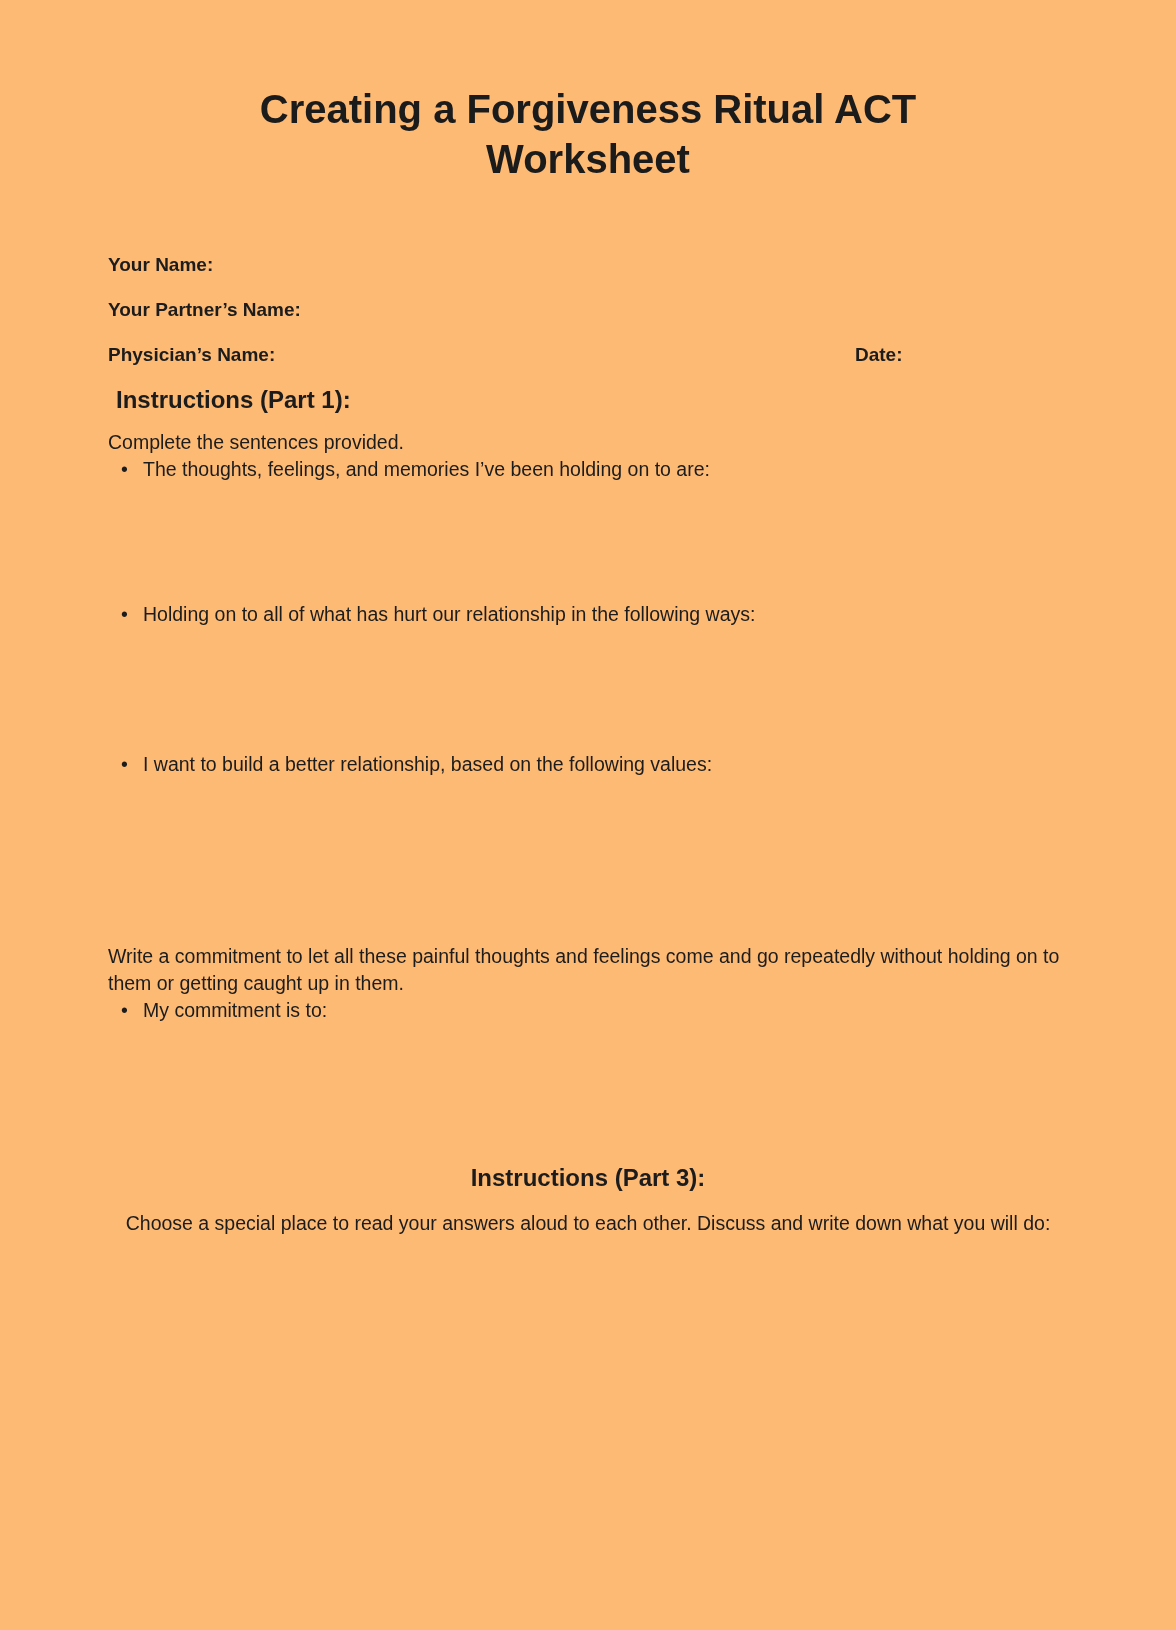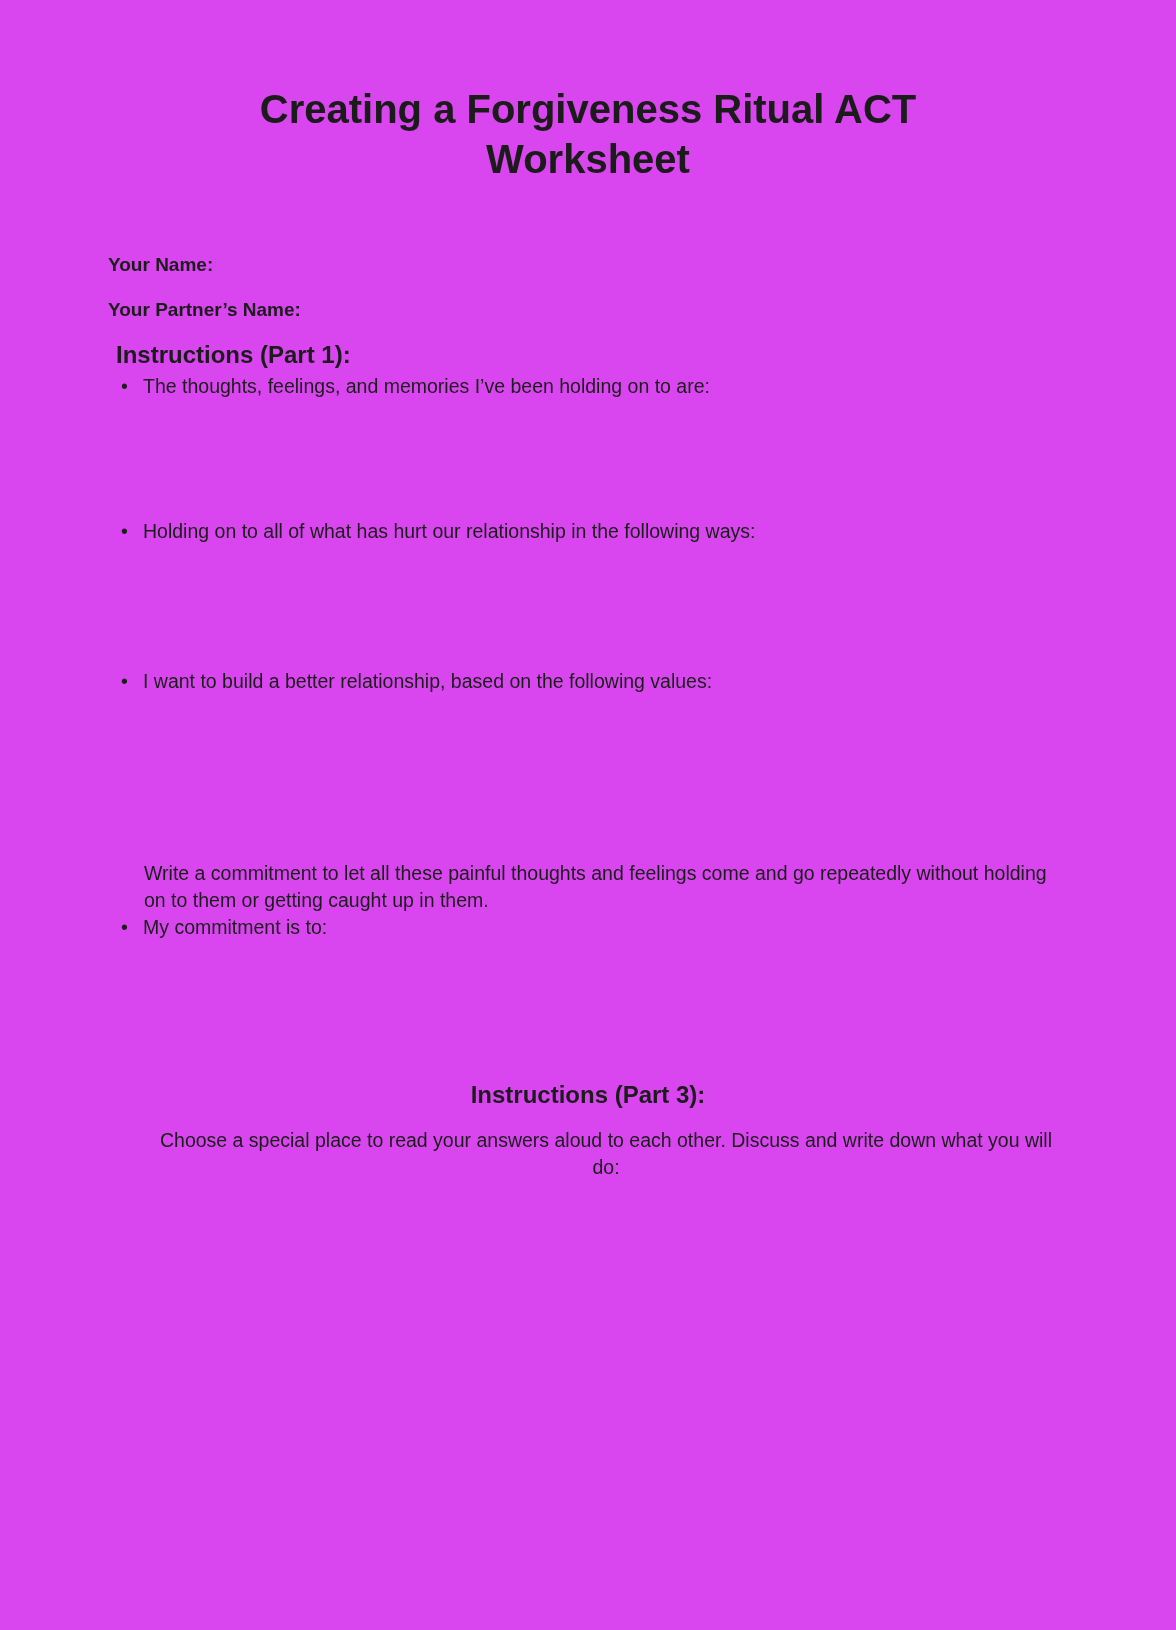"Creating a Forgiveness Ritual ACT" .page { background: #d946ef -> #fdba74 }
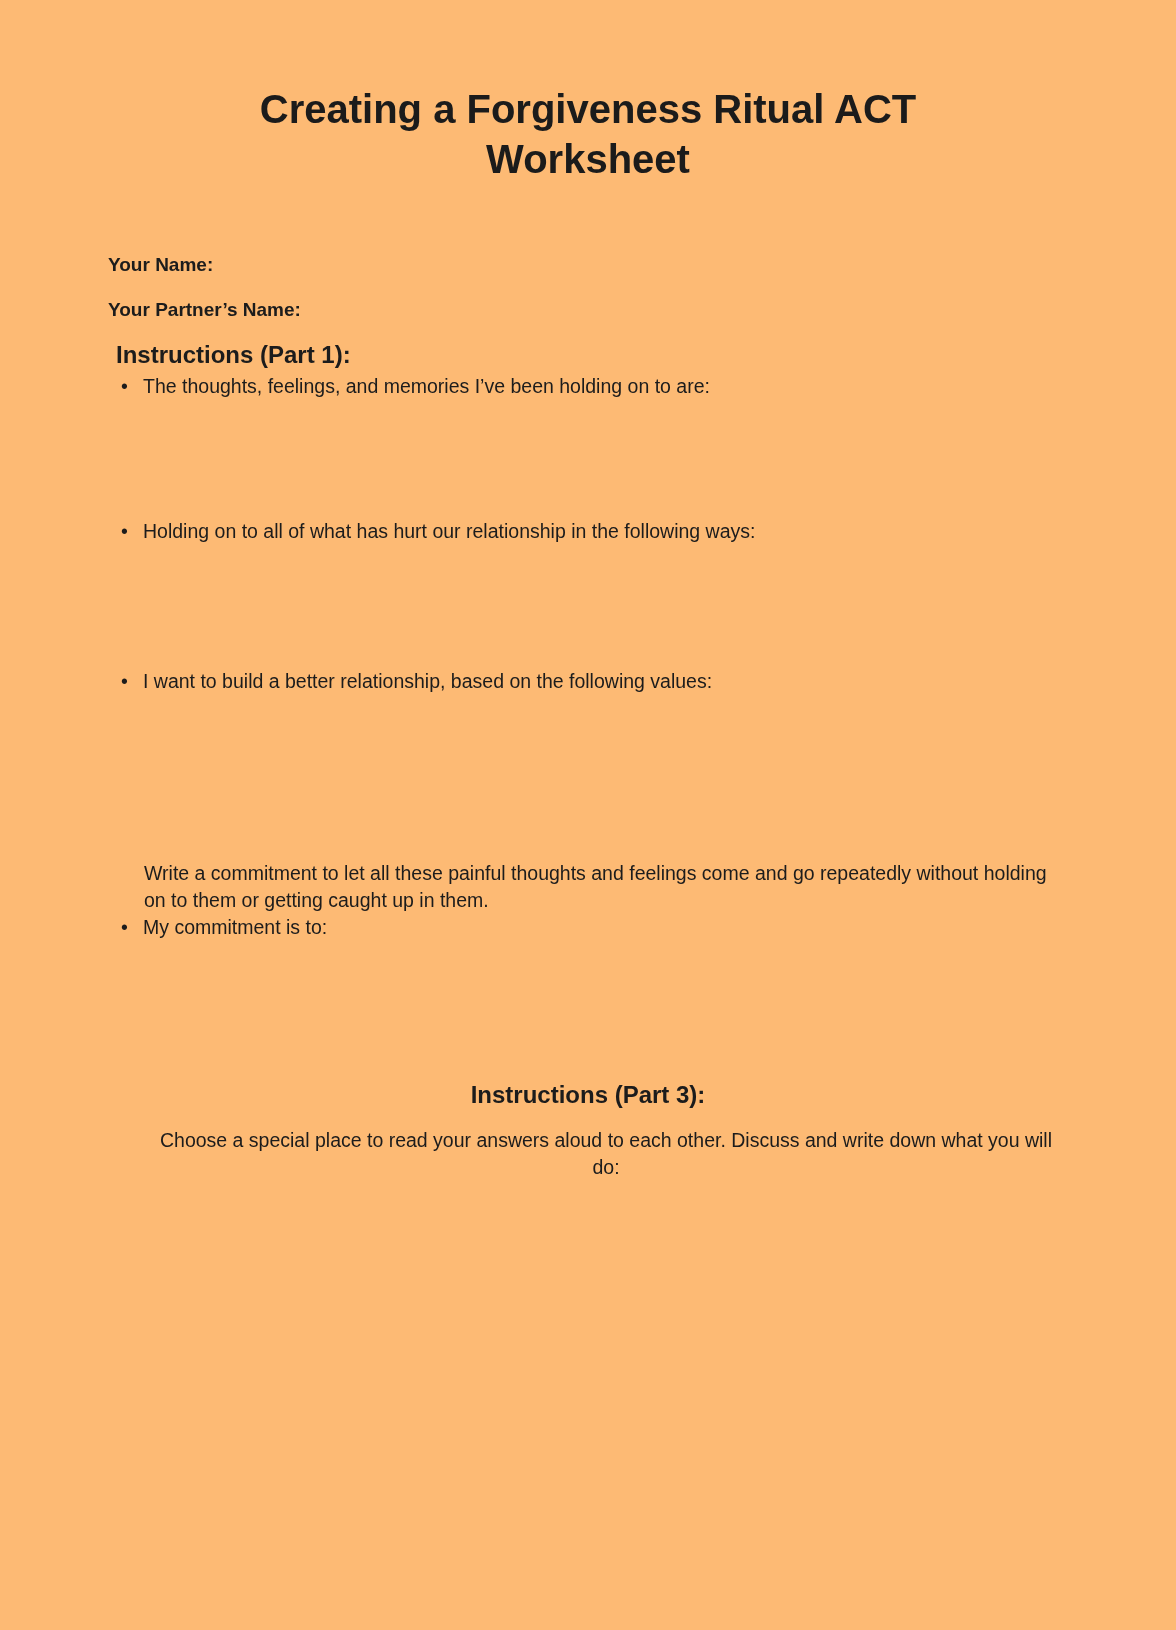"Physician’s Name:" div.field-row { html: none -> <div> <span>Physician’s Name:</span> <span>Date:</span> </div> }
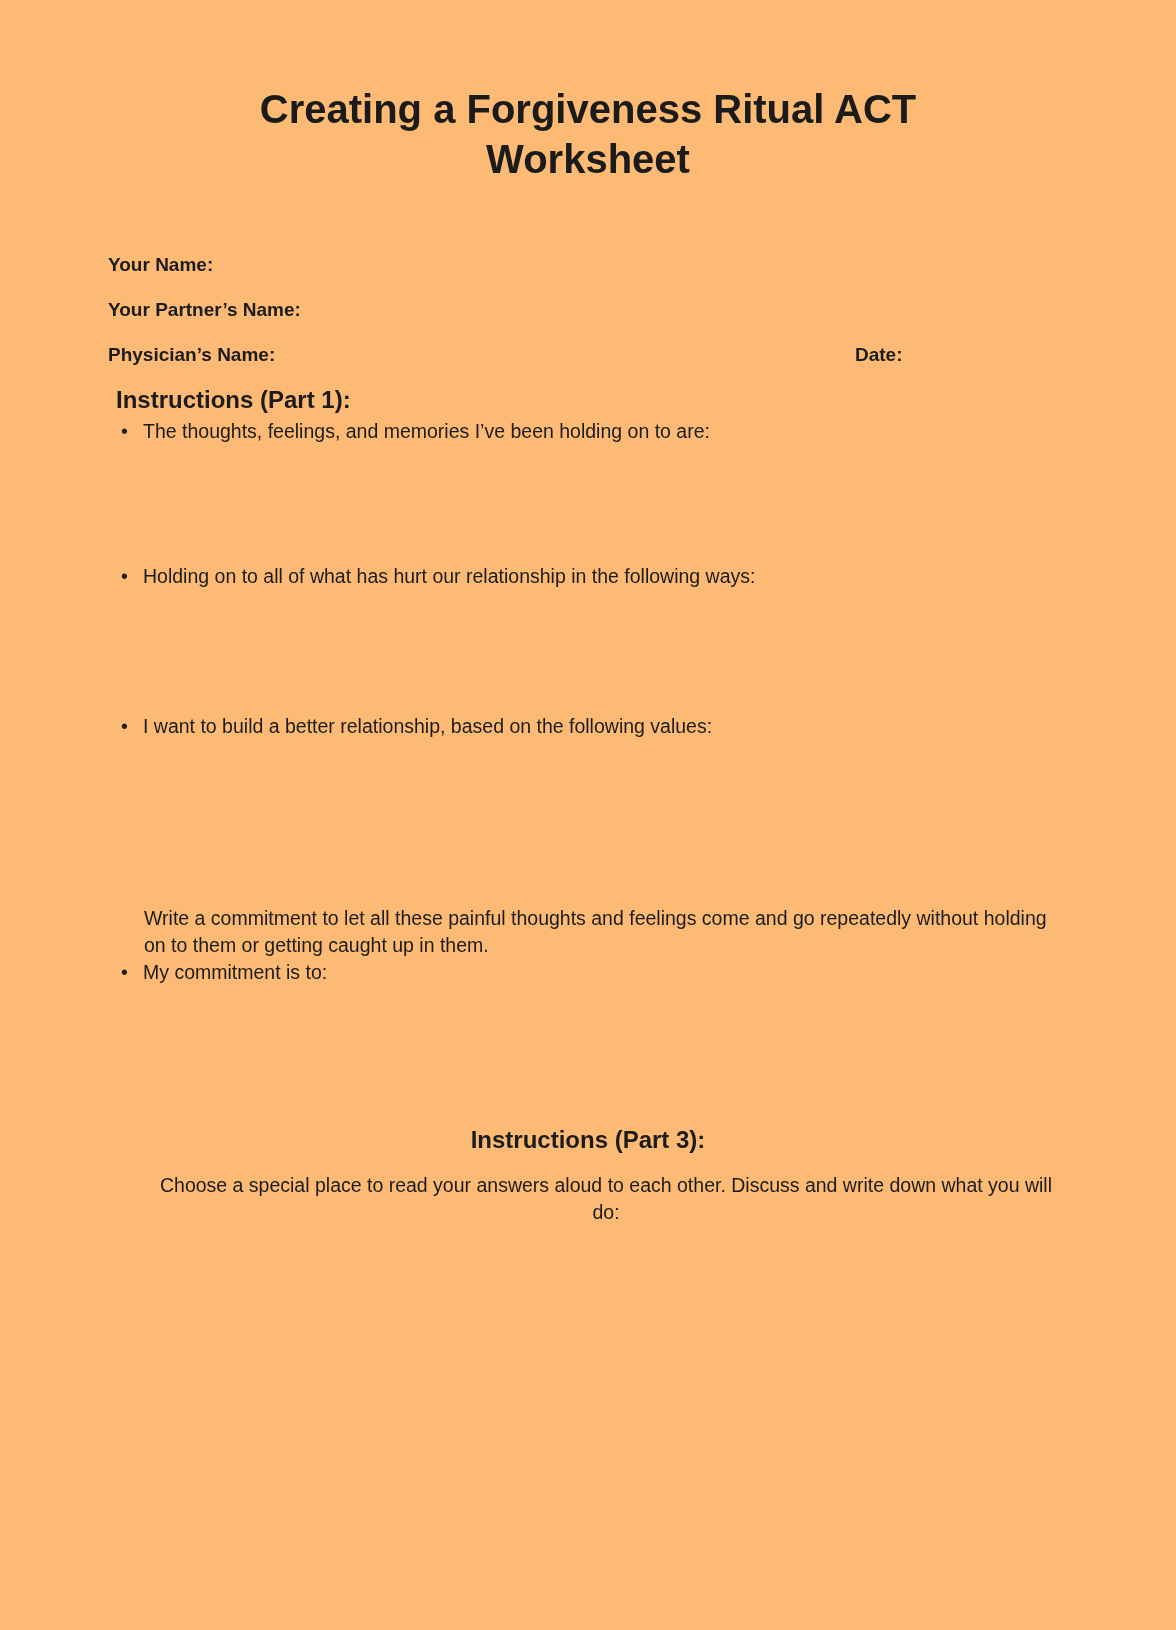"Complete the sentences provided." p.intro { html: none -> <p>Complete the sentences provided.</p> }
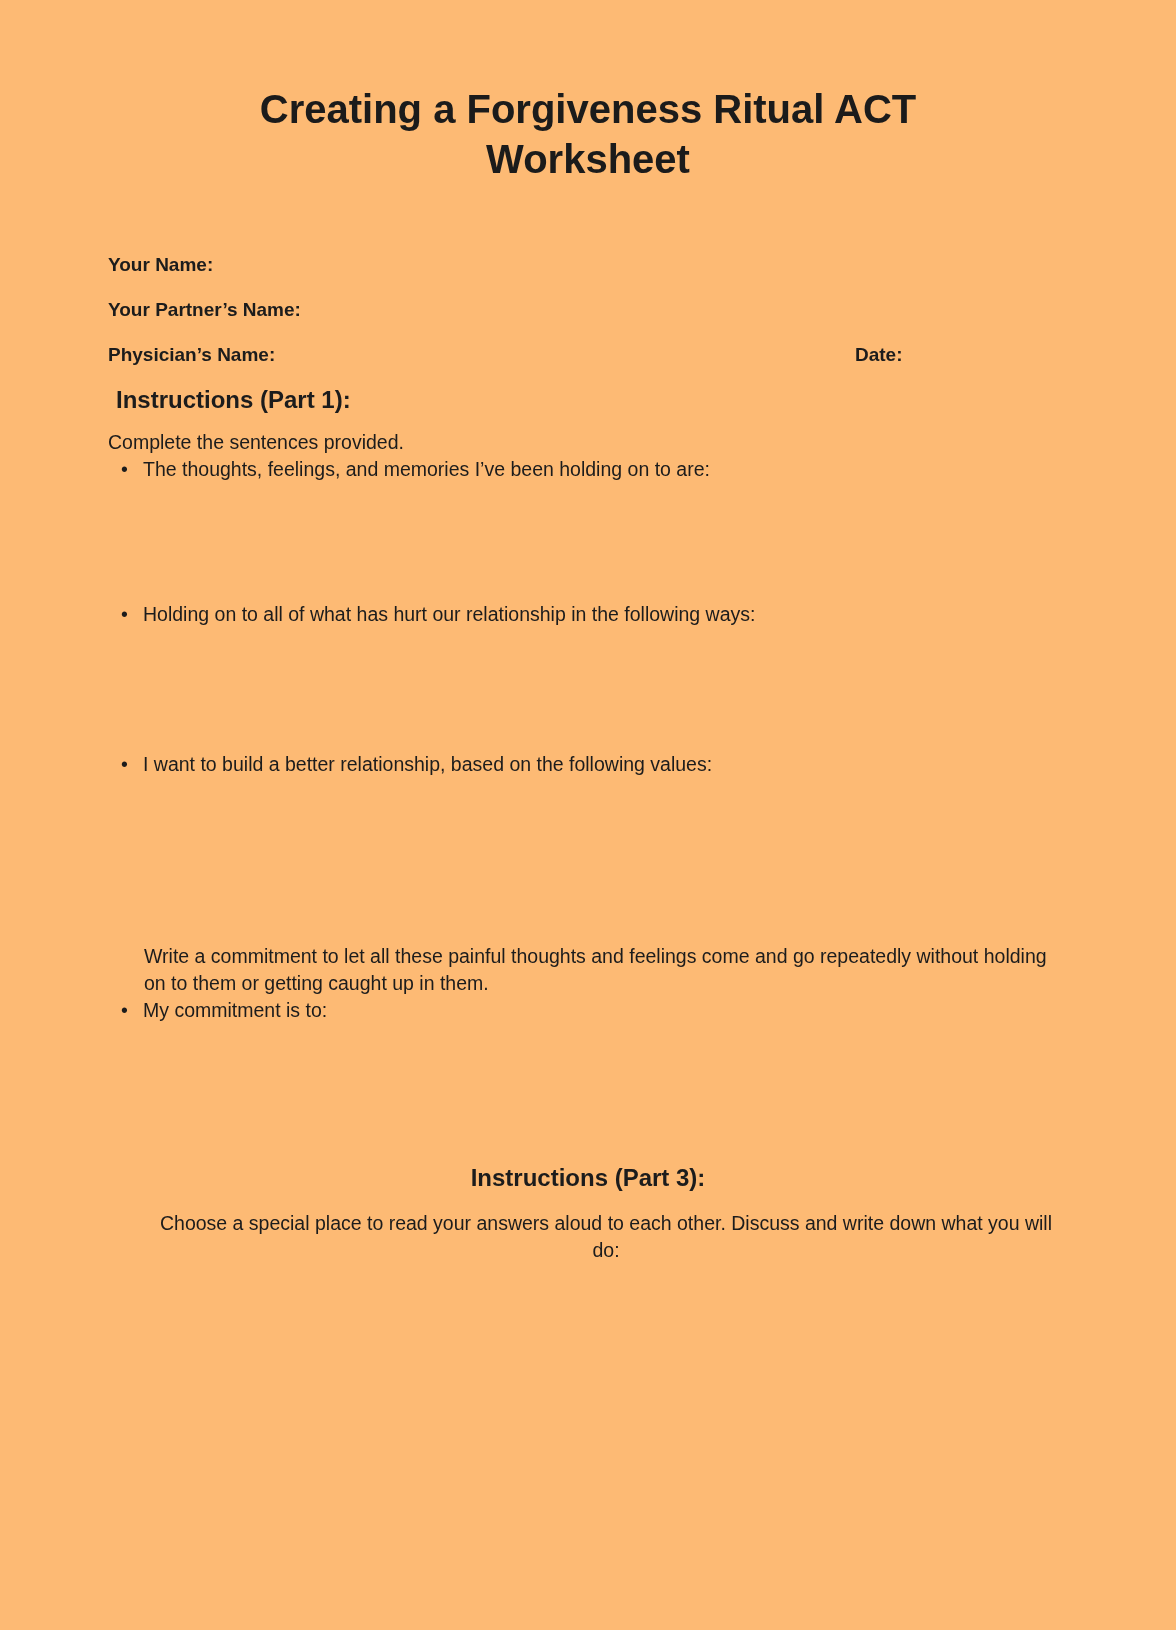"Write a commitment to let" .mt-22 { margin-left: 36px -> none }
